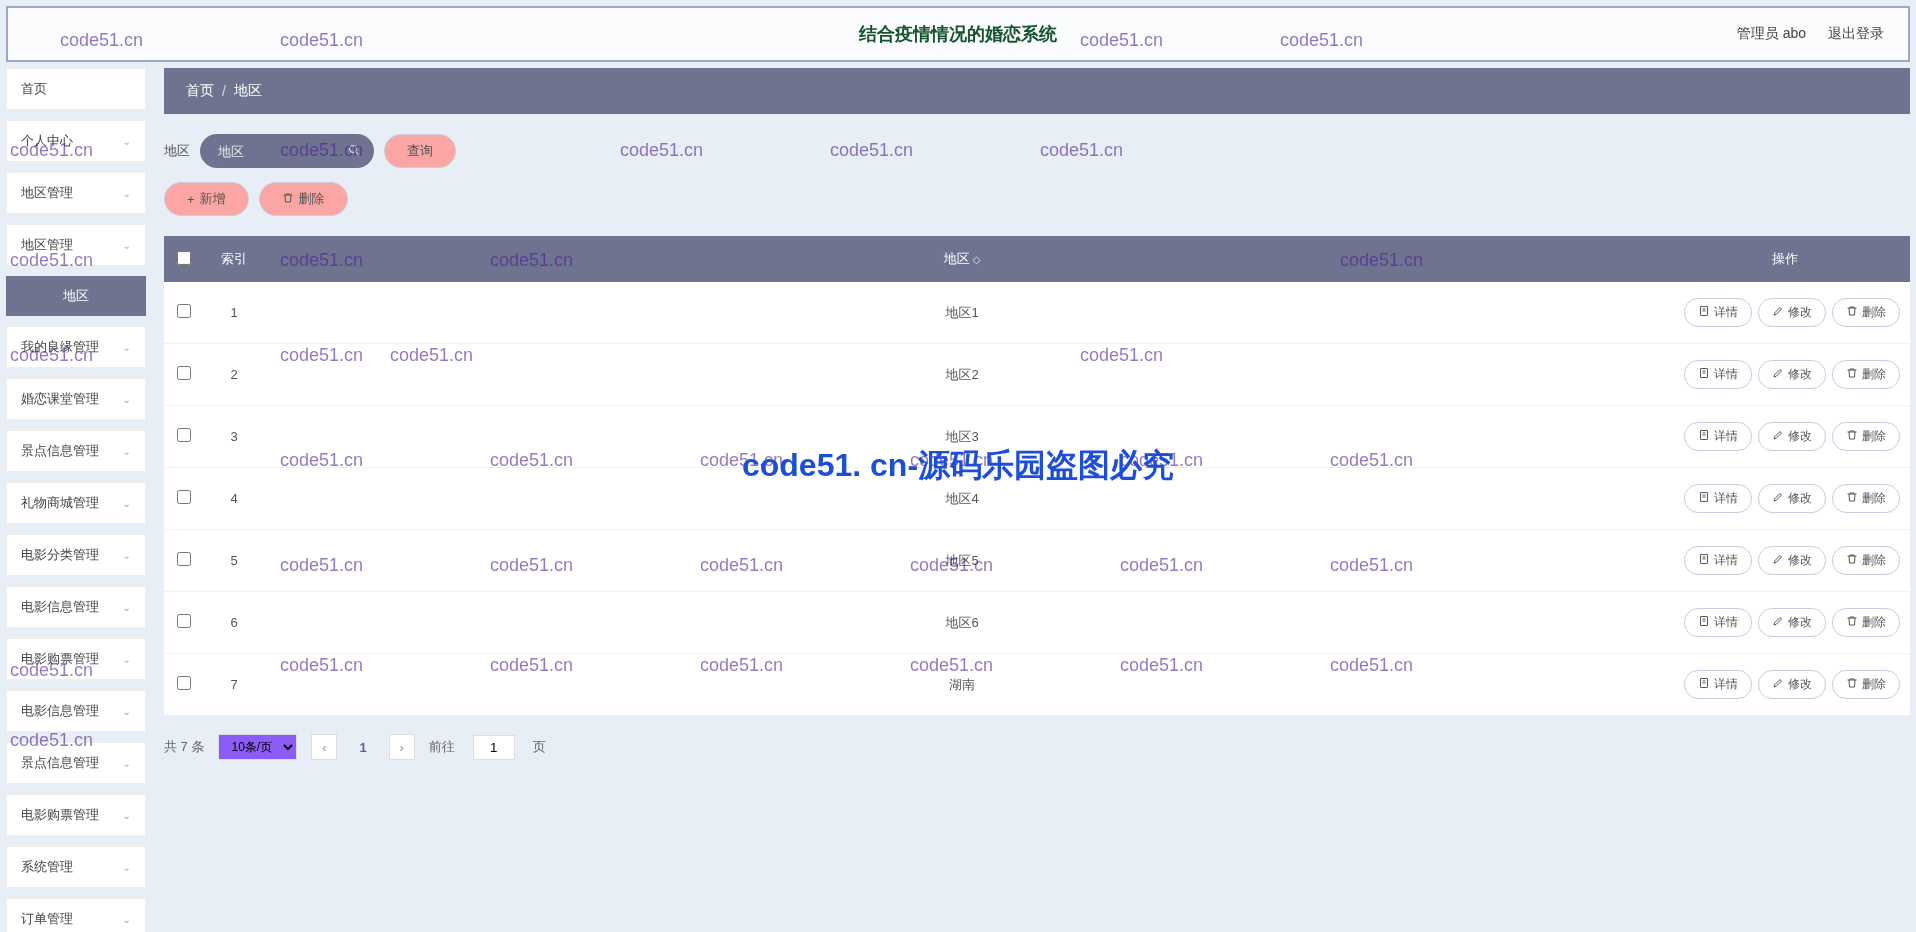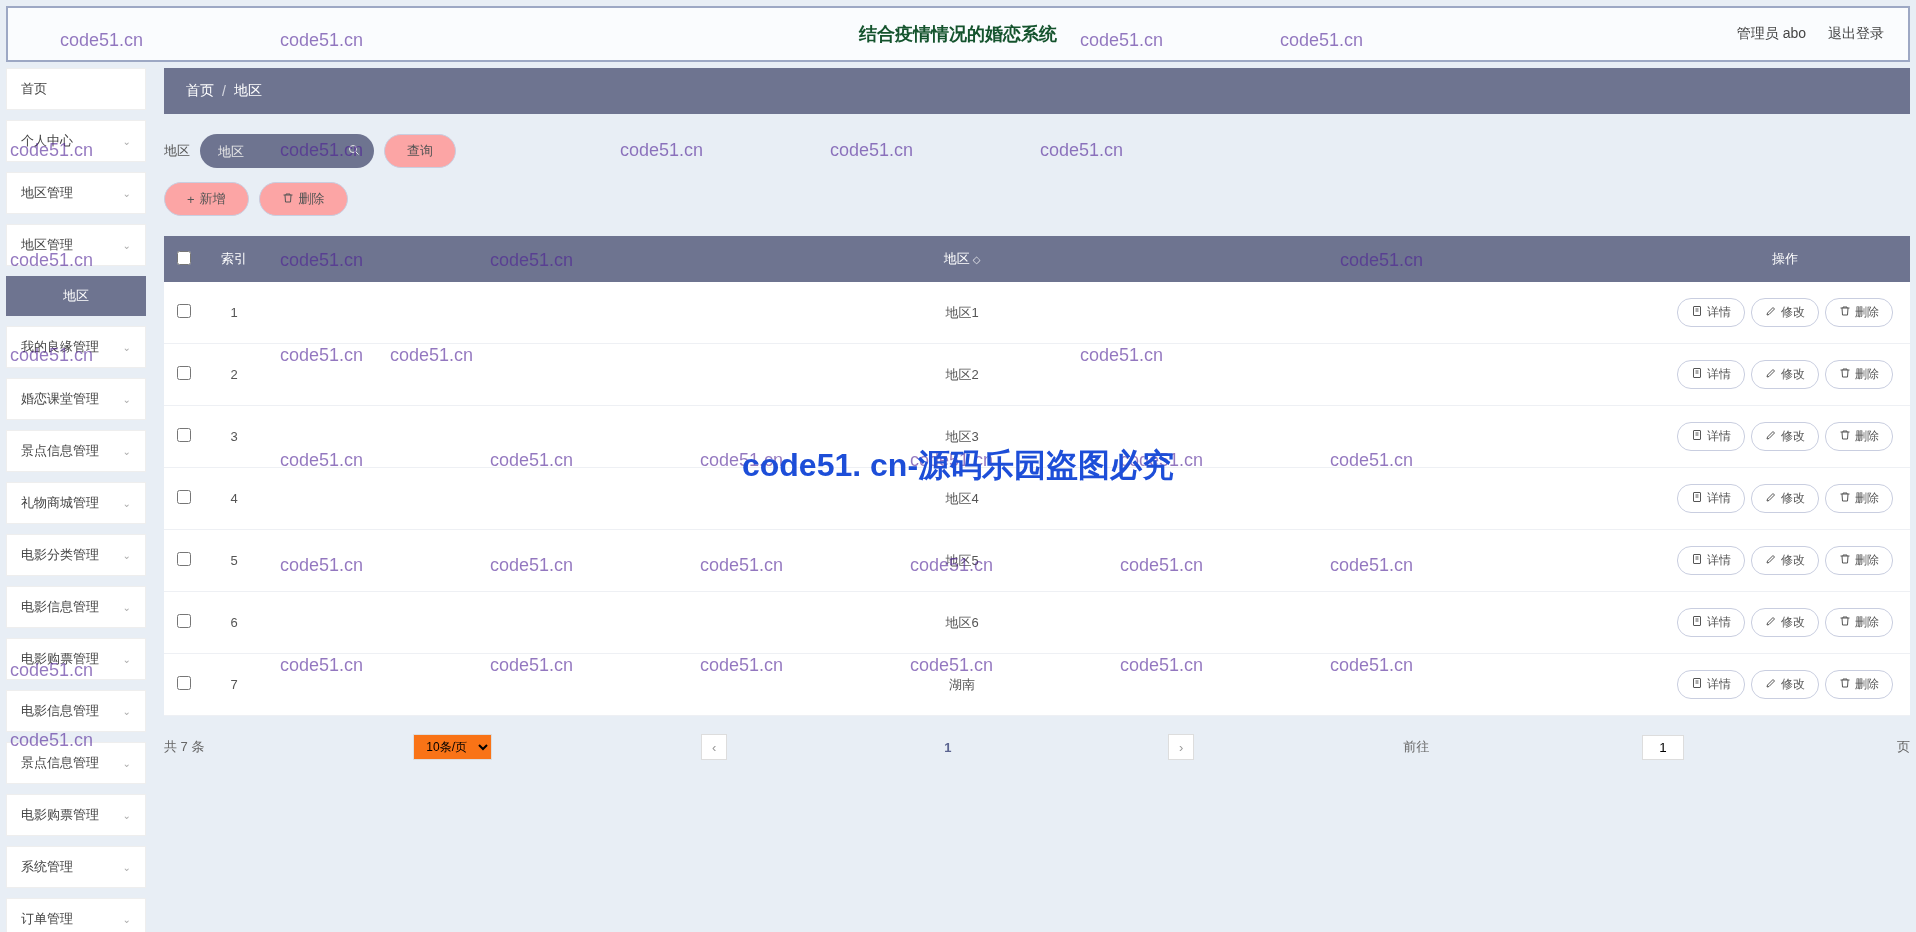"详情" .row-actions { justify-content: center -> flex-end }
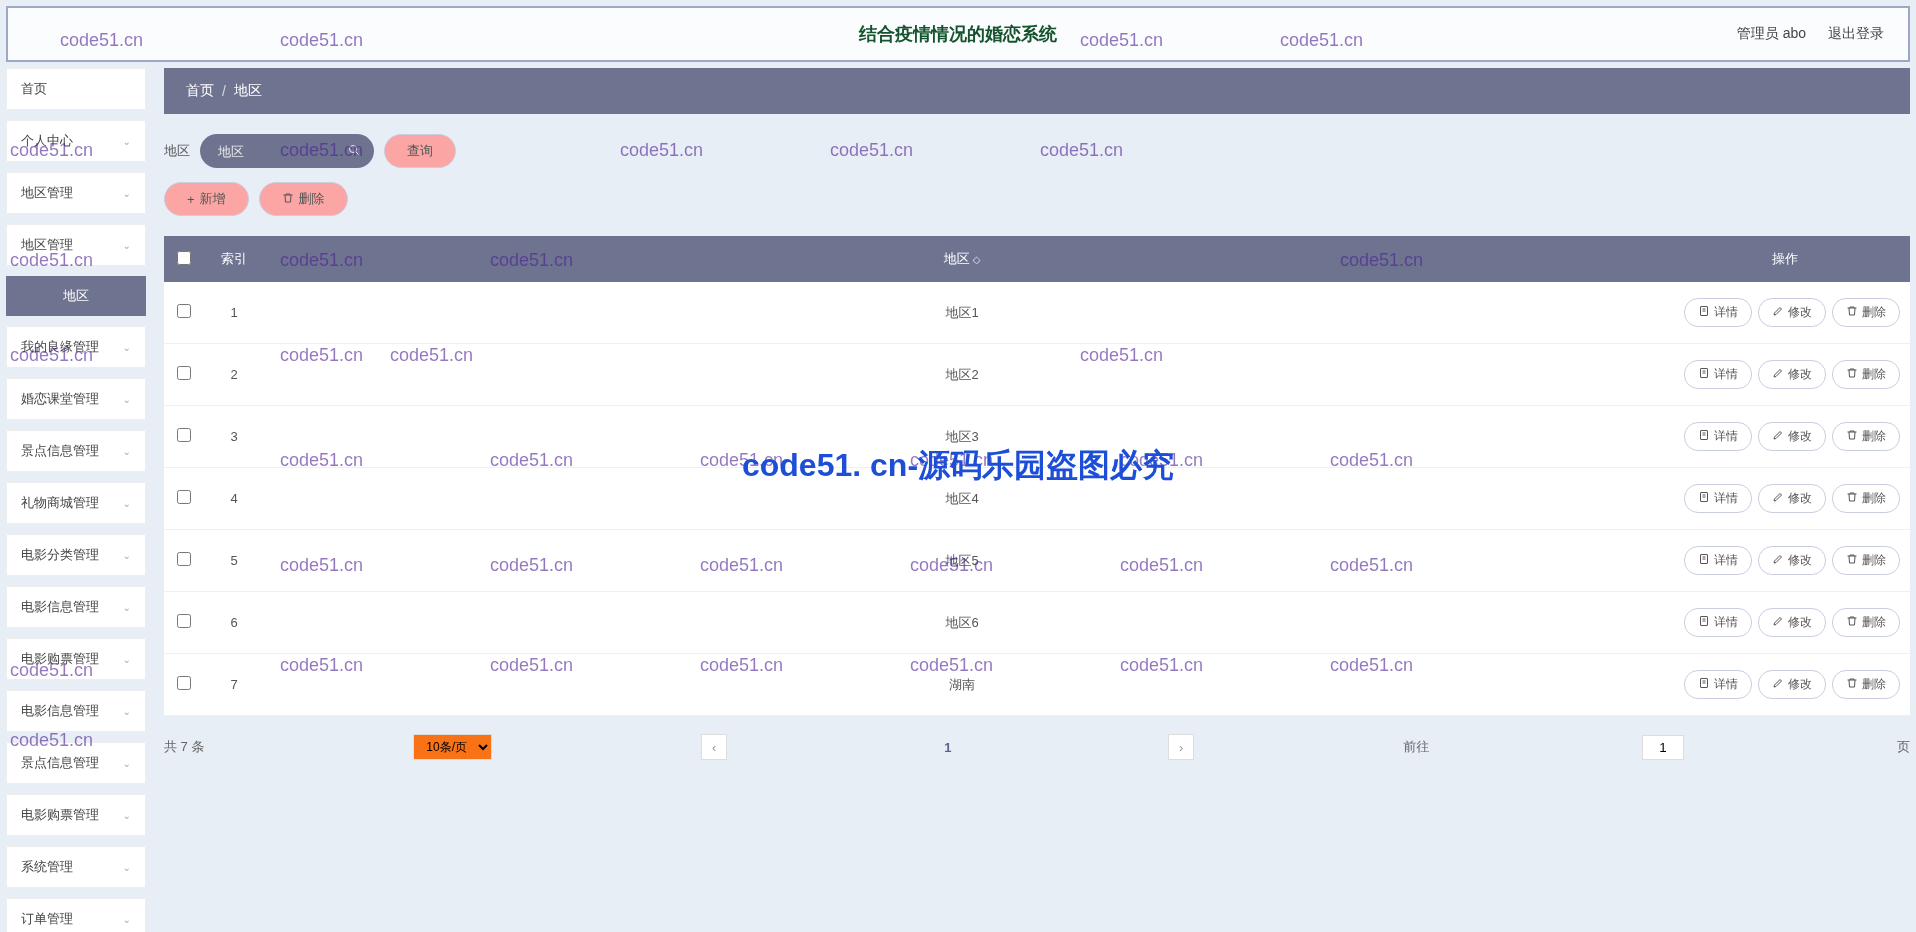"共 7 条" .pagination { justify-content: space-between -> flex-start }
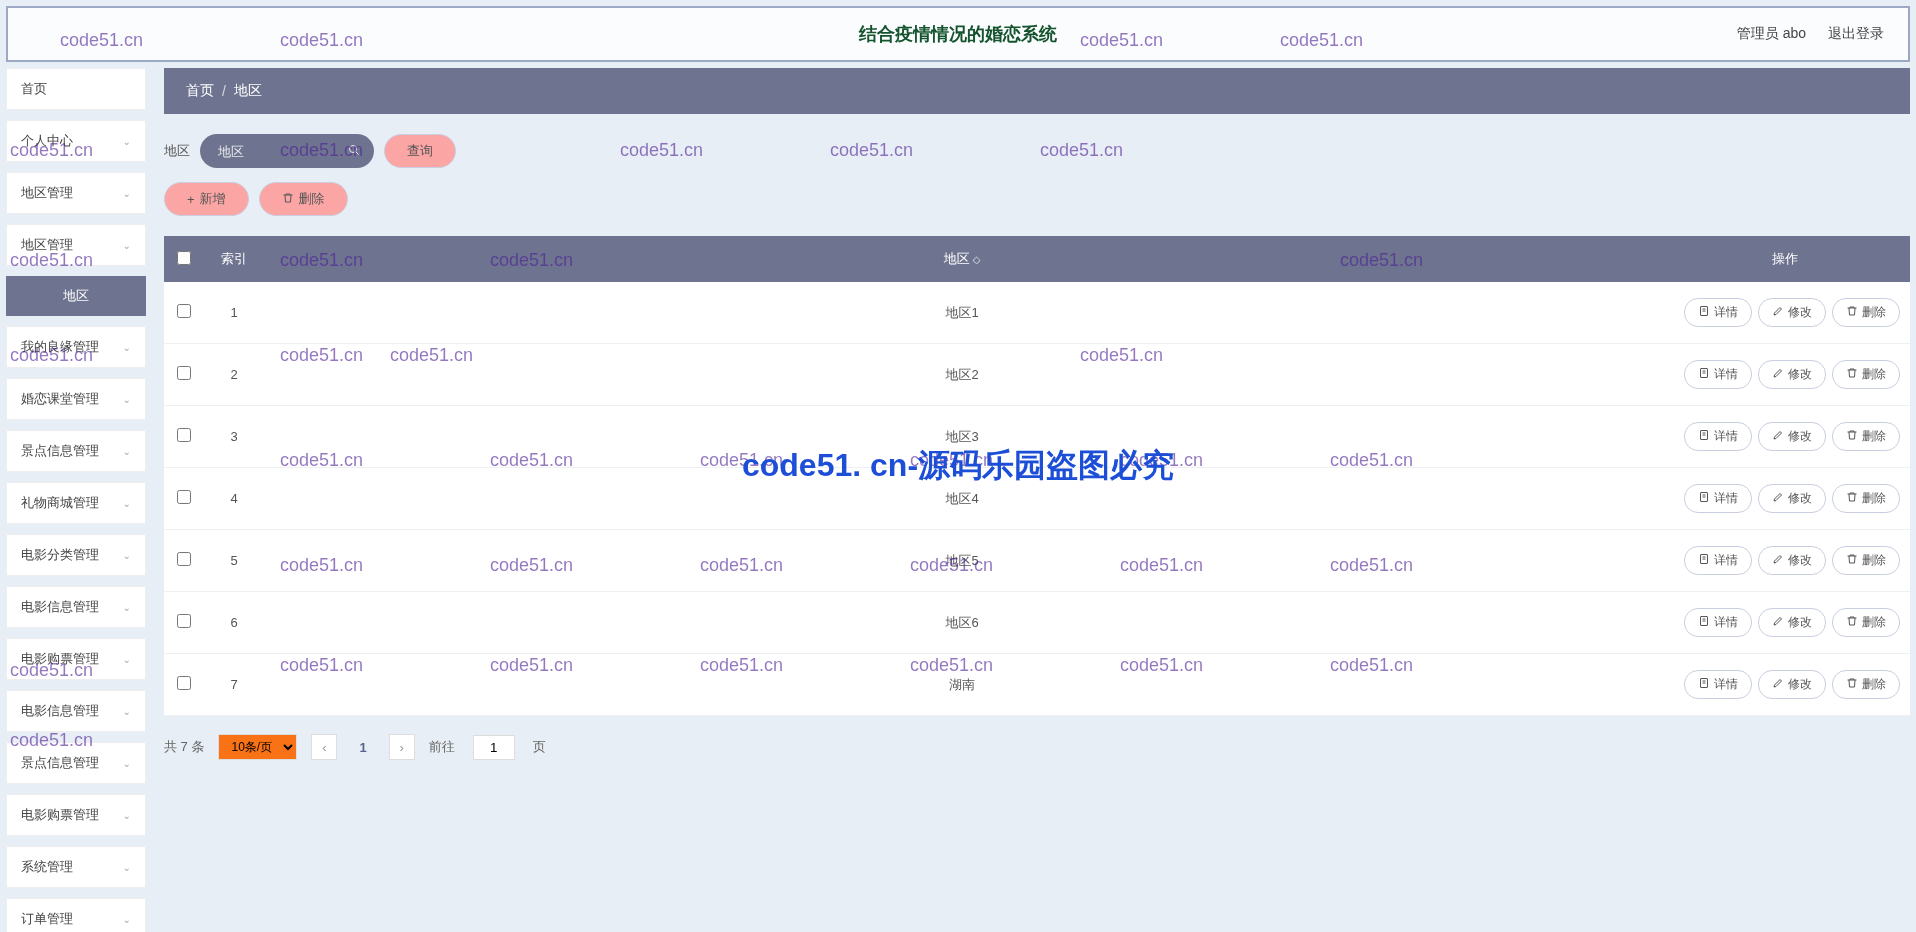"10条/页" .page-select { background: #f97316 -> #8b5cf6 }
